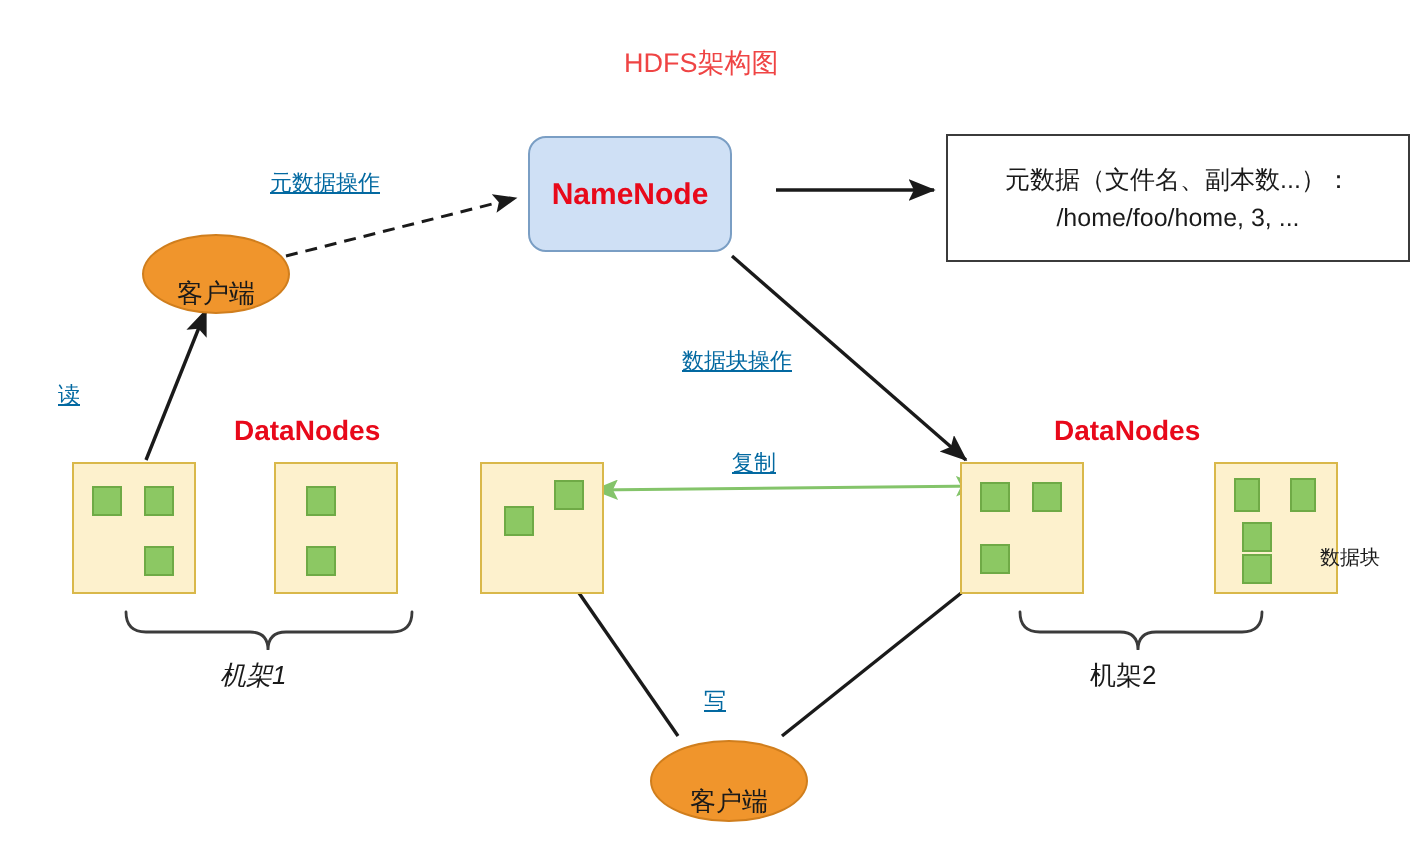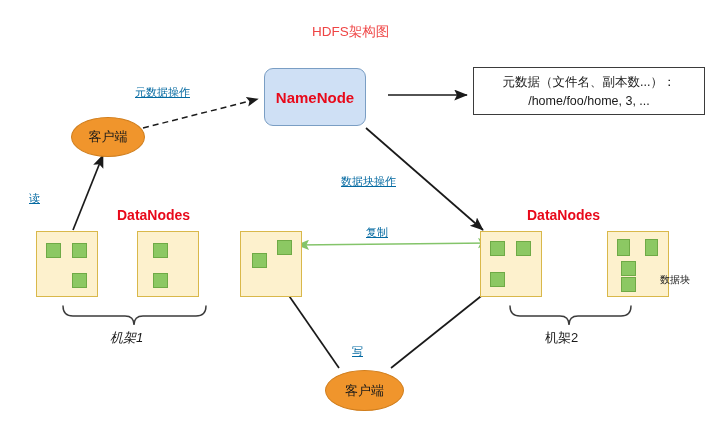"元数据（文件名、副本数...）：" #metadata-box { height: 48px -> 64px }
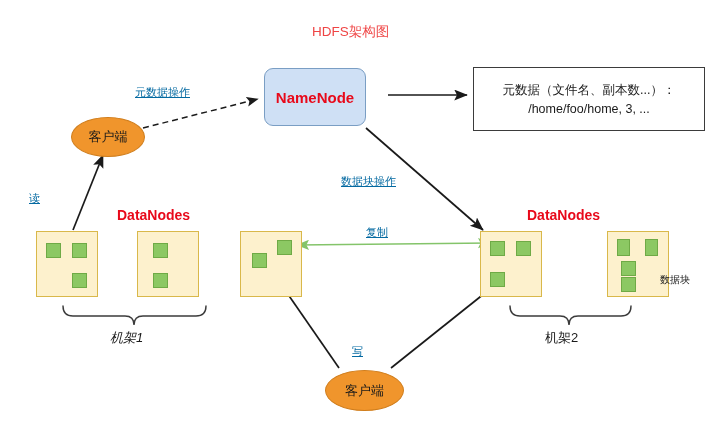"客户端" .client-ellipse { align-items: center -> flex-end }
